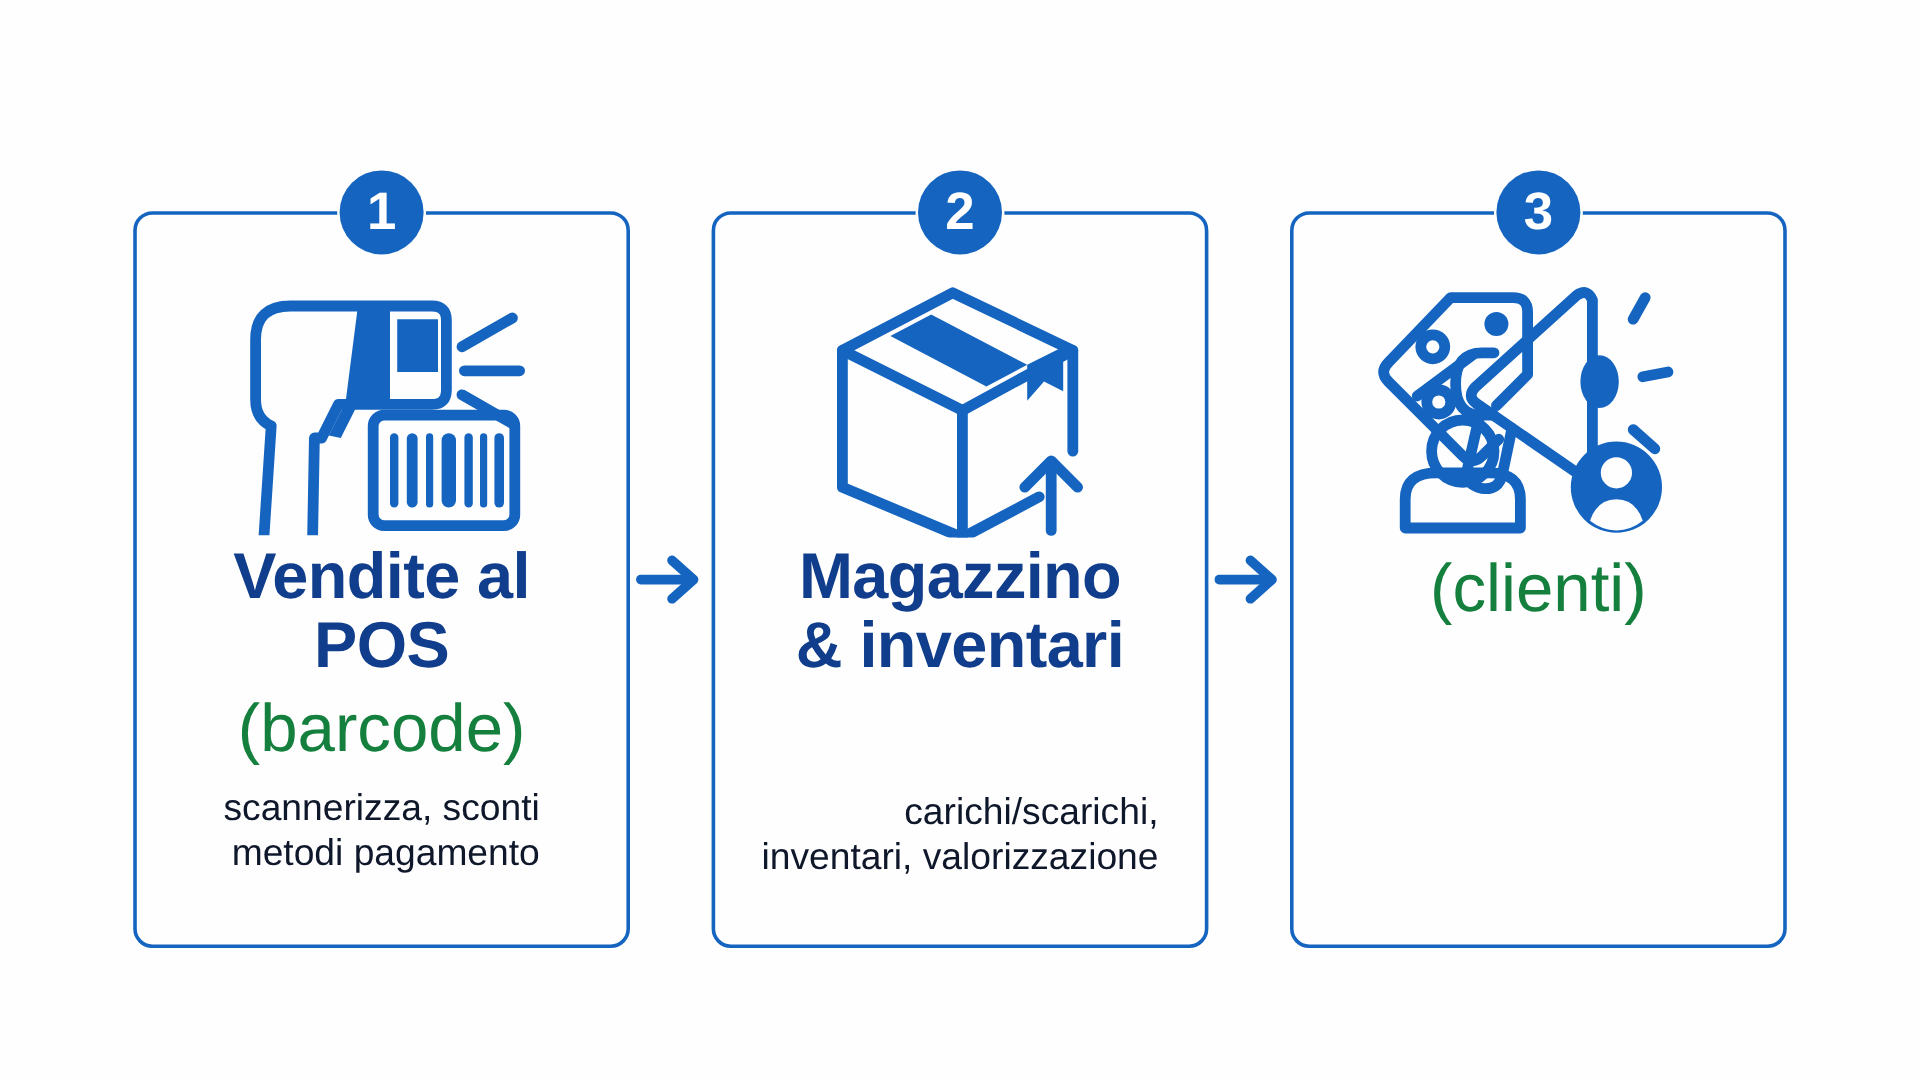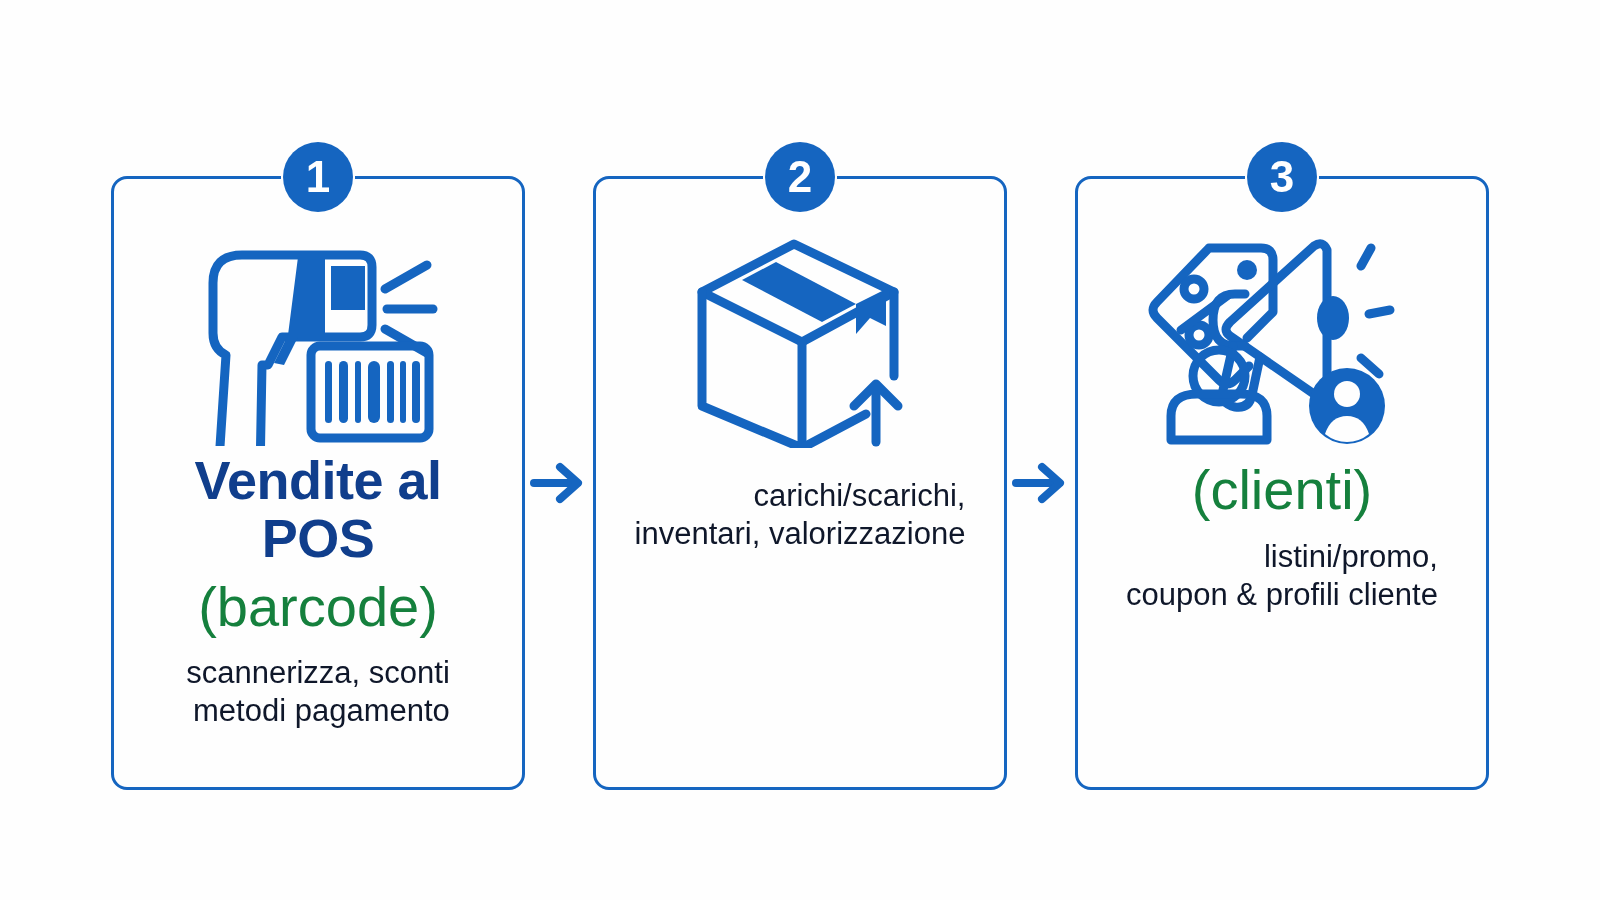"Magazzino" div.card-title { html: none -> <div>Magazzino &amp; inventari</div> }
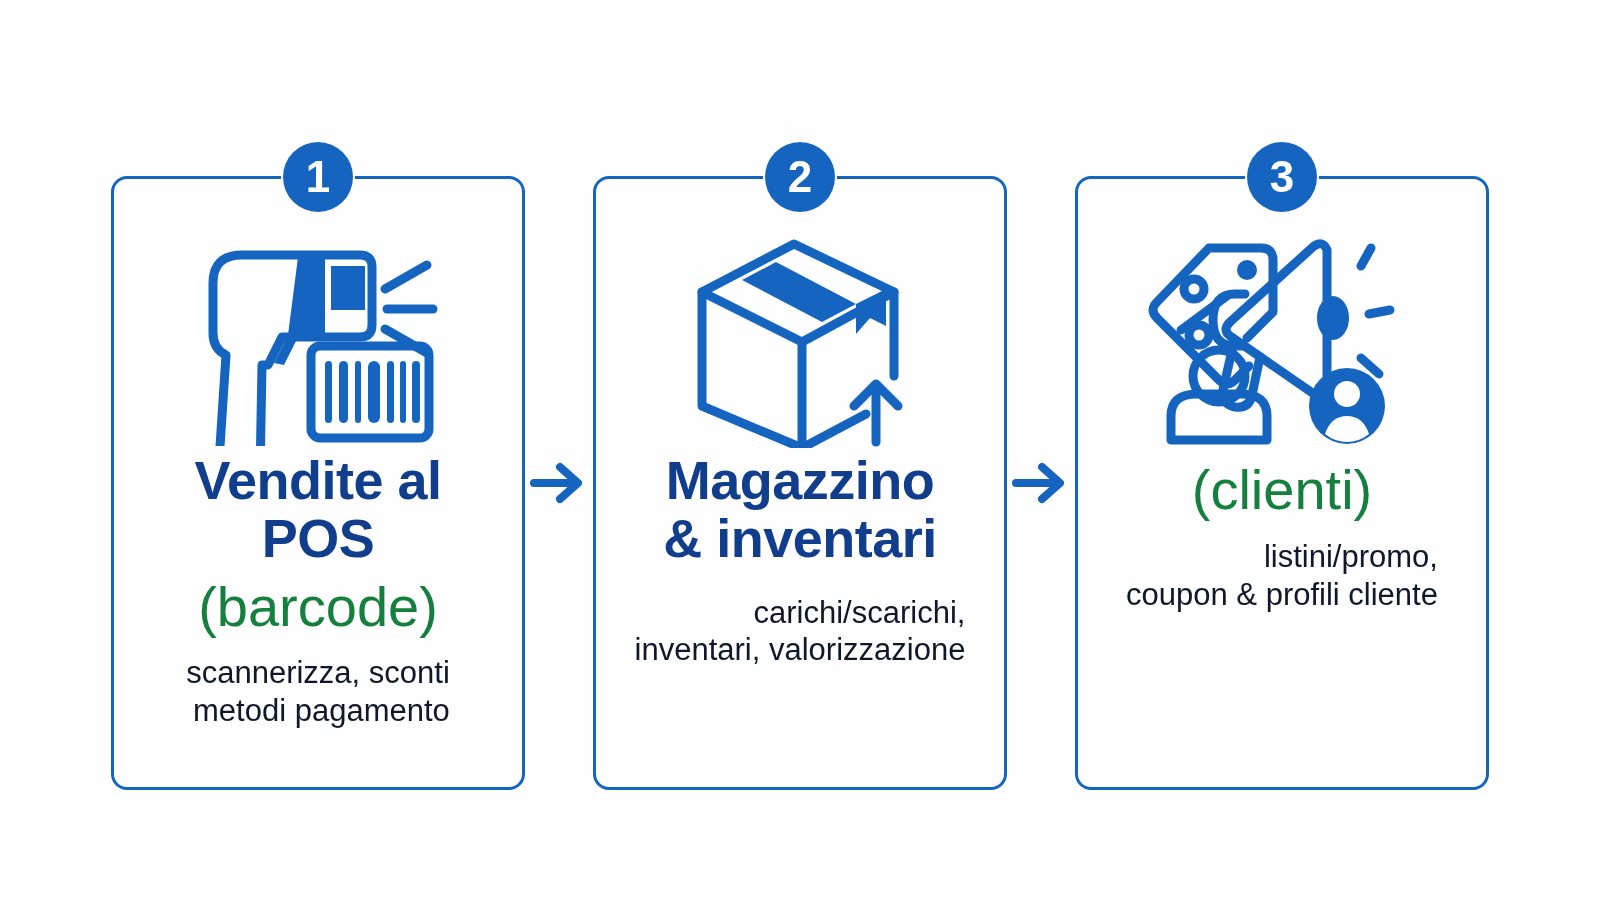"listini/promo," div.card-sub { html: <div>listini/promo, coupon &amp; profili cliente</div> -> none }
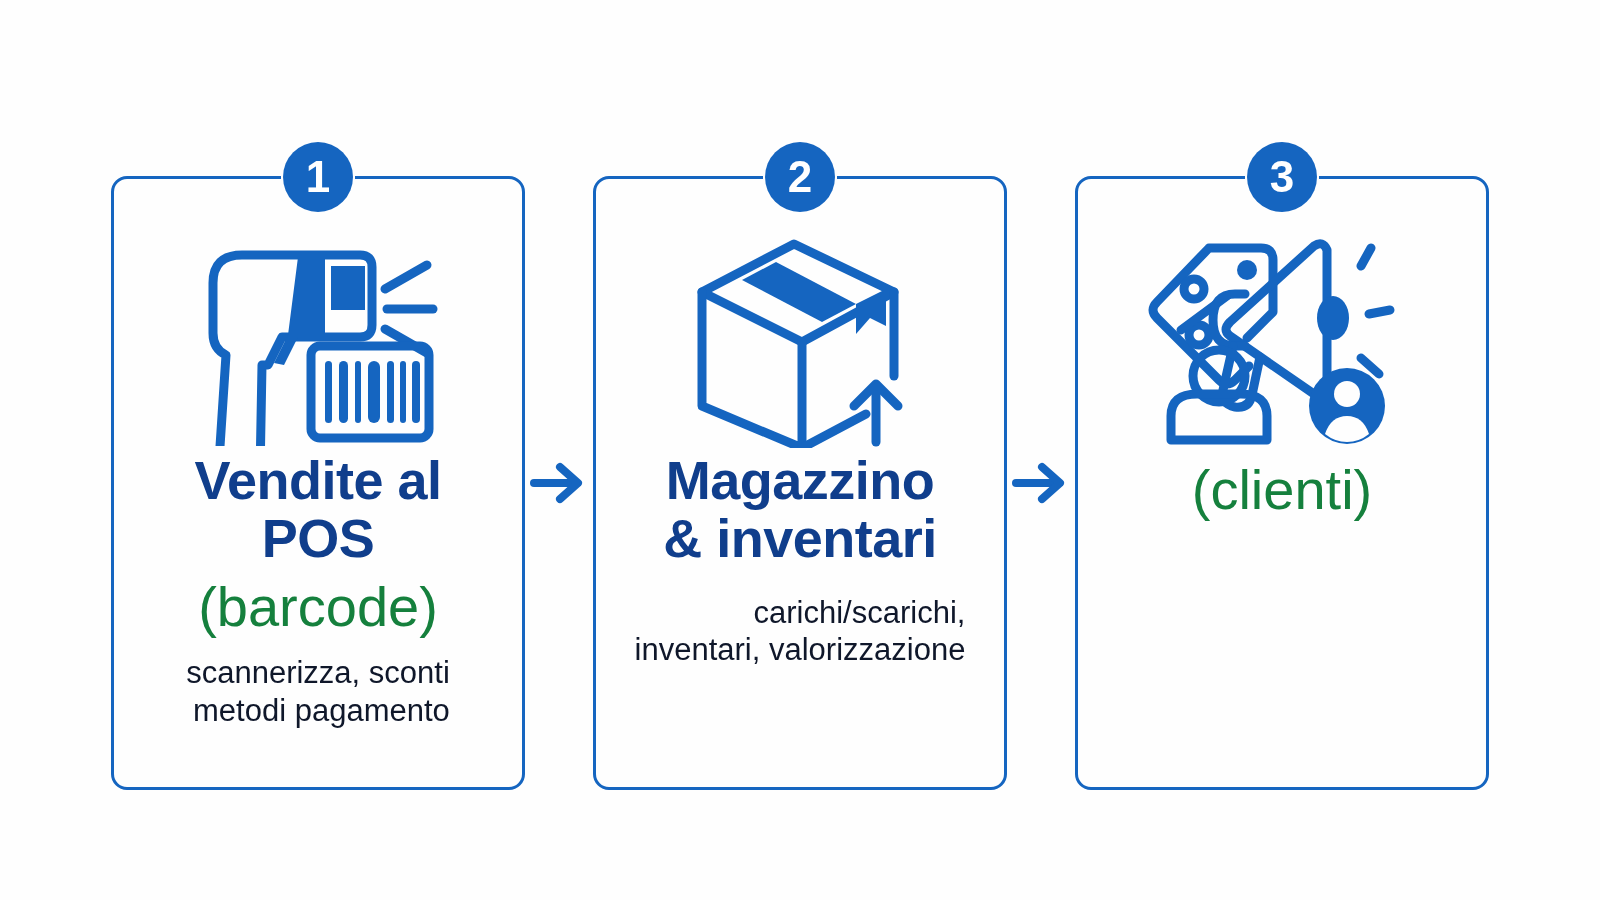"carichi/scarichi," .card-2 .card-sub { margin-top: 26px -> 90px }
